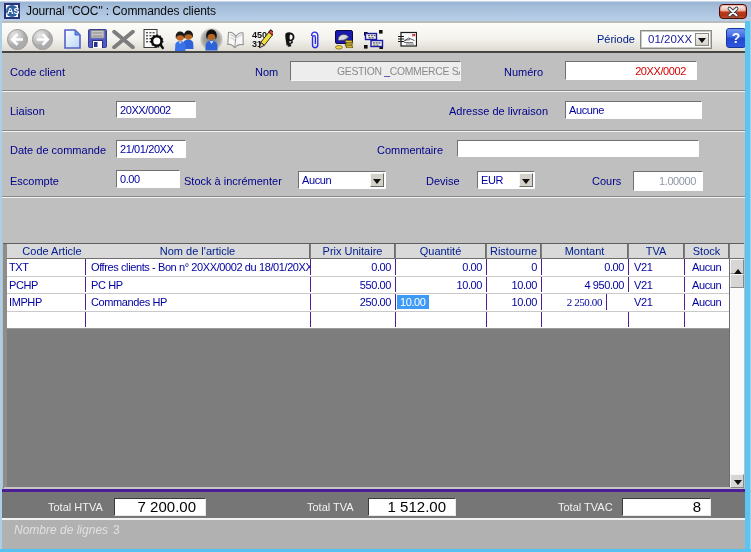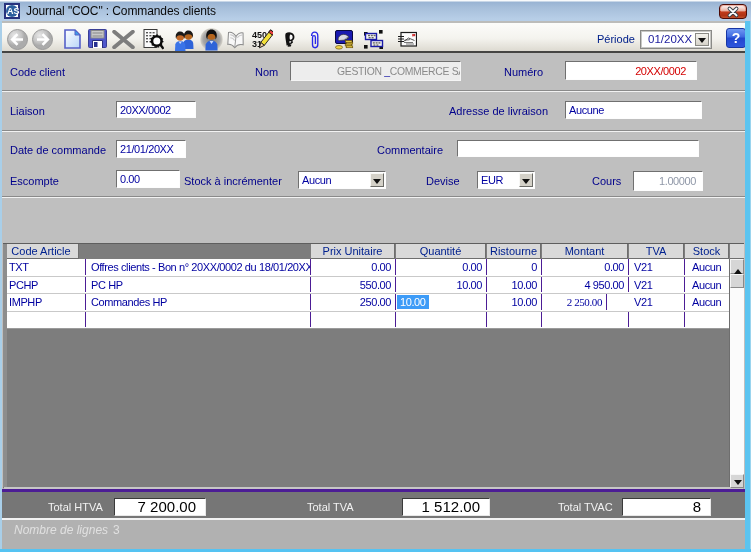"Code Article" div.th { width: 75px -> 97px }
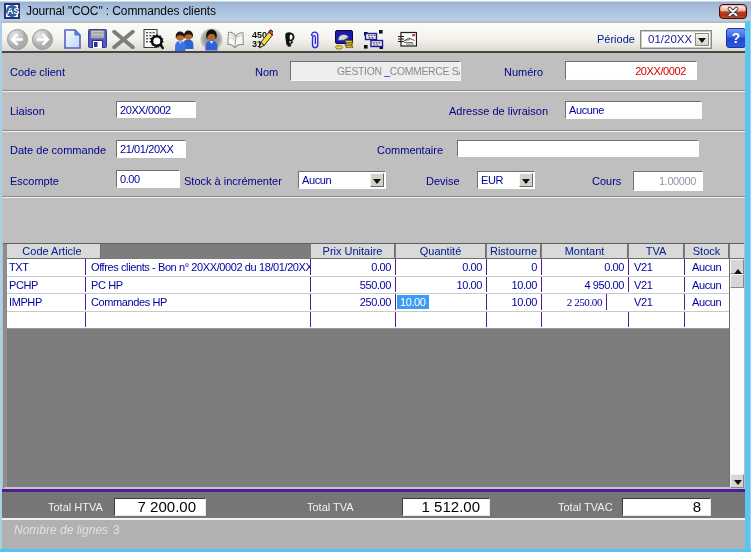"Nom de l'article" div.th { html: none -> <div>Nom de l'article</div> }
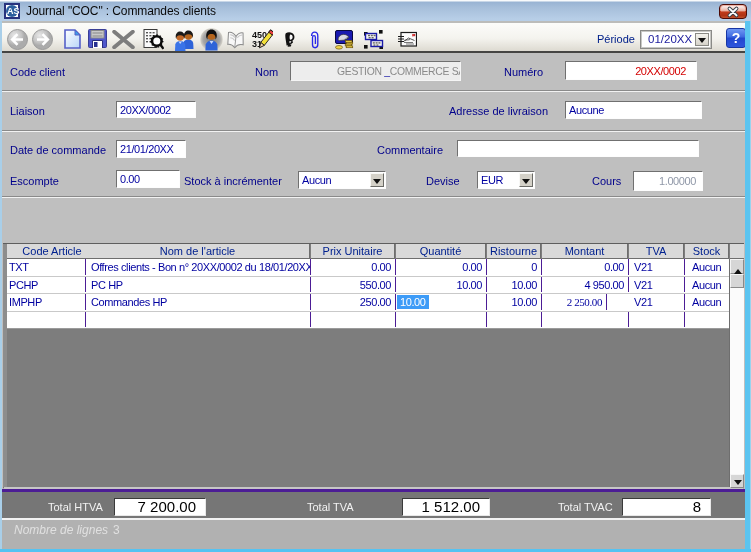"1 512.00" div.tbox { margin-left: 34px -> none }
